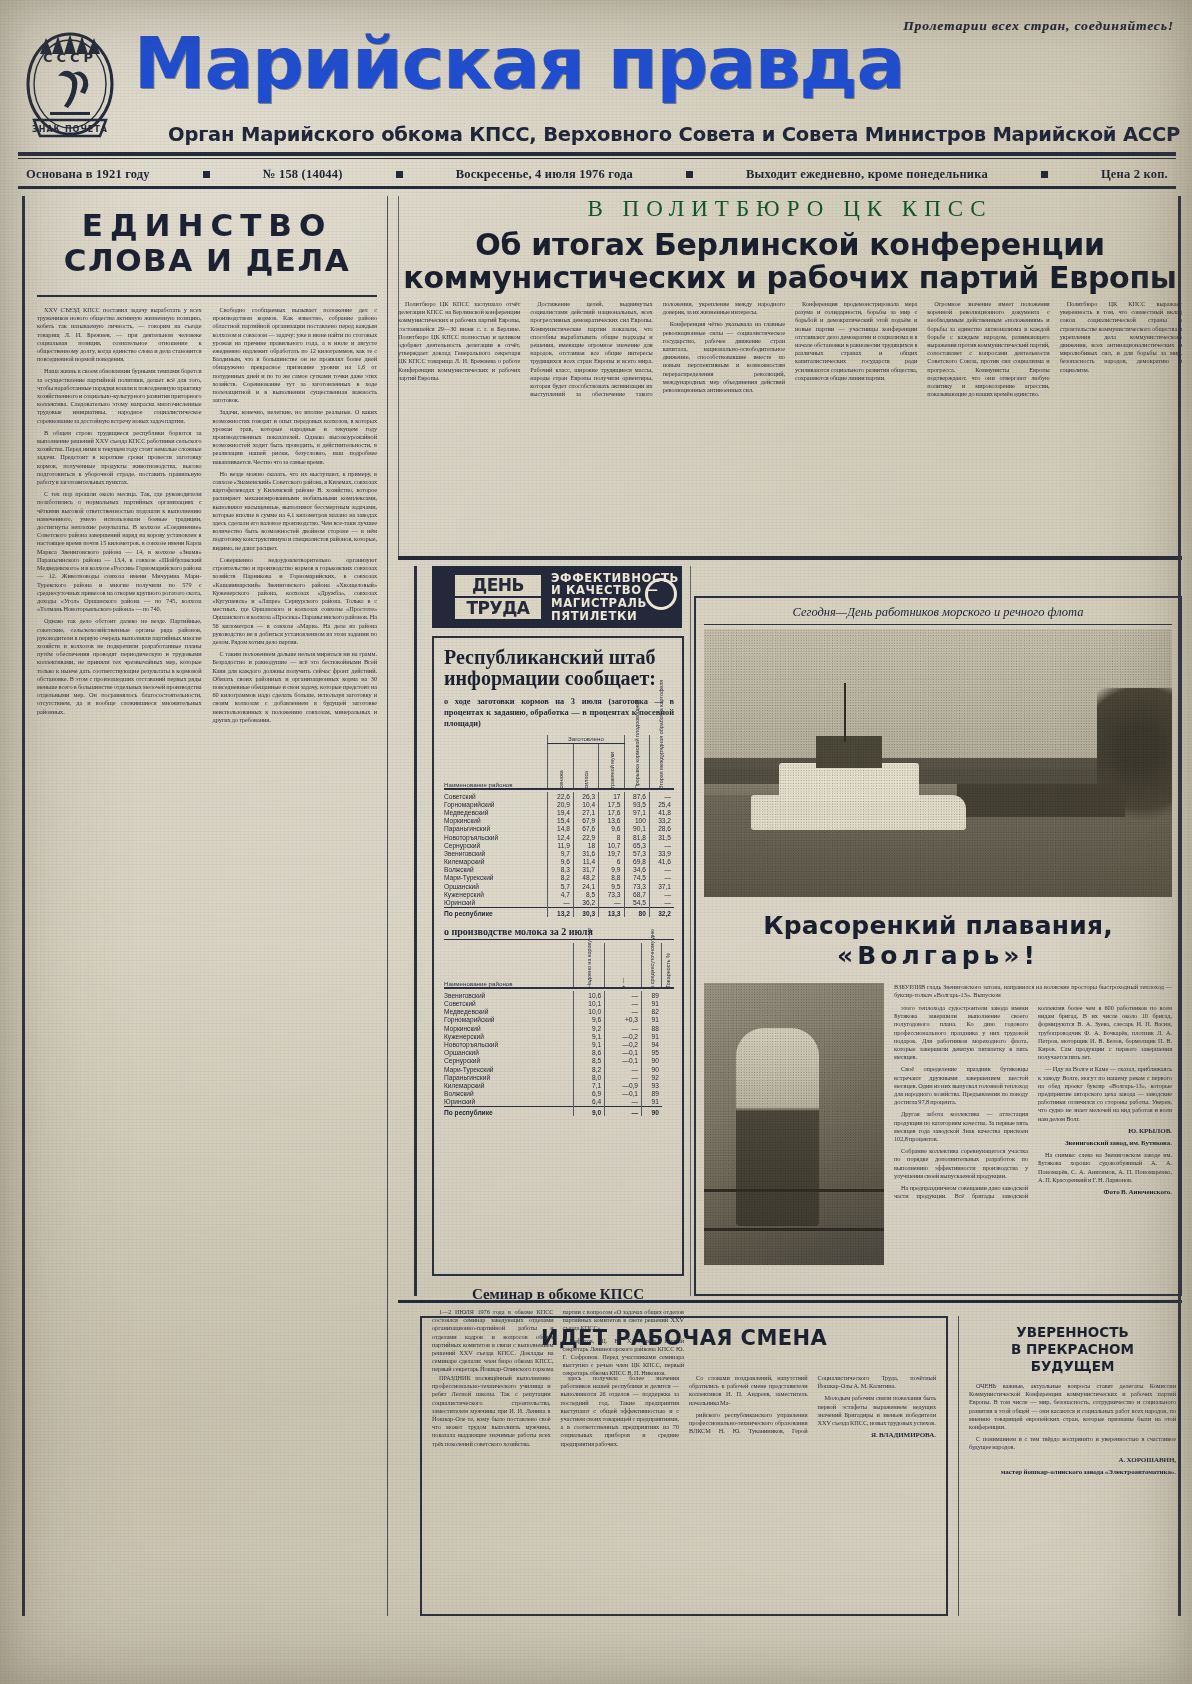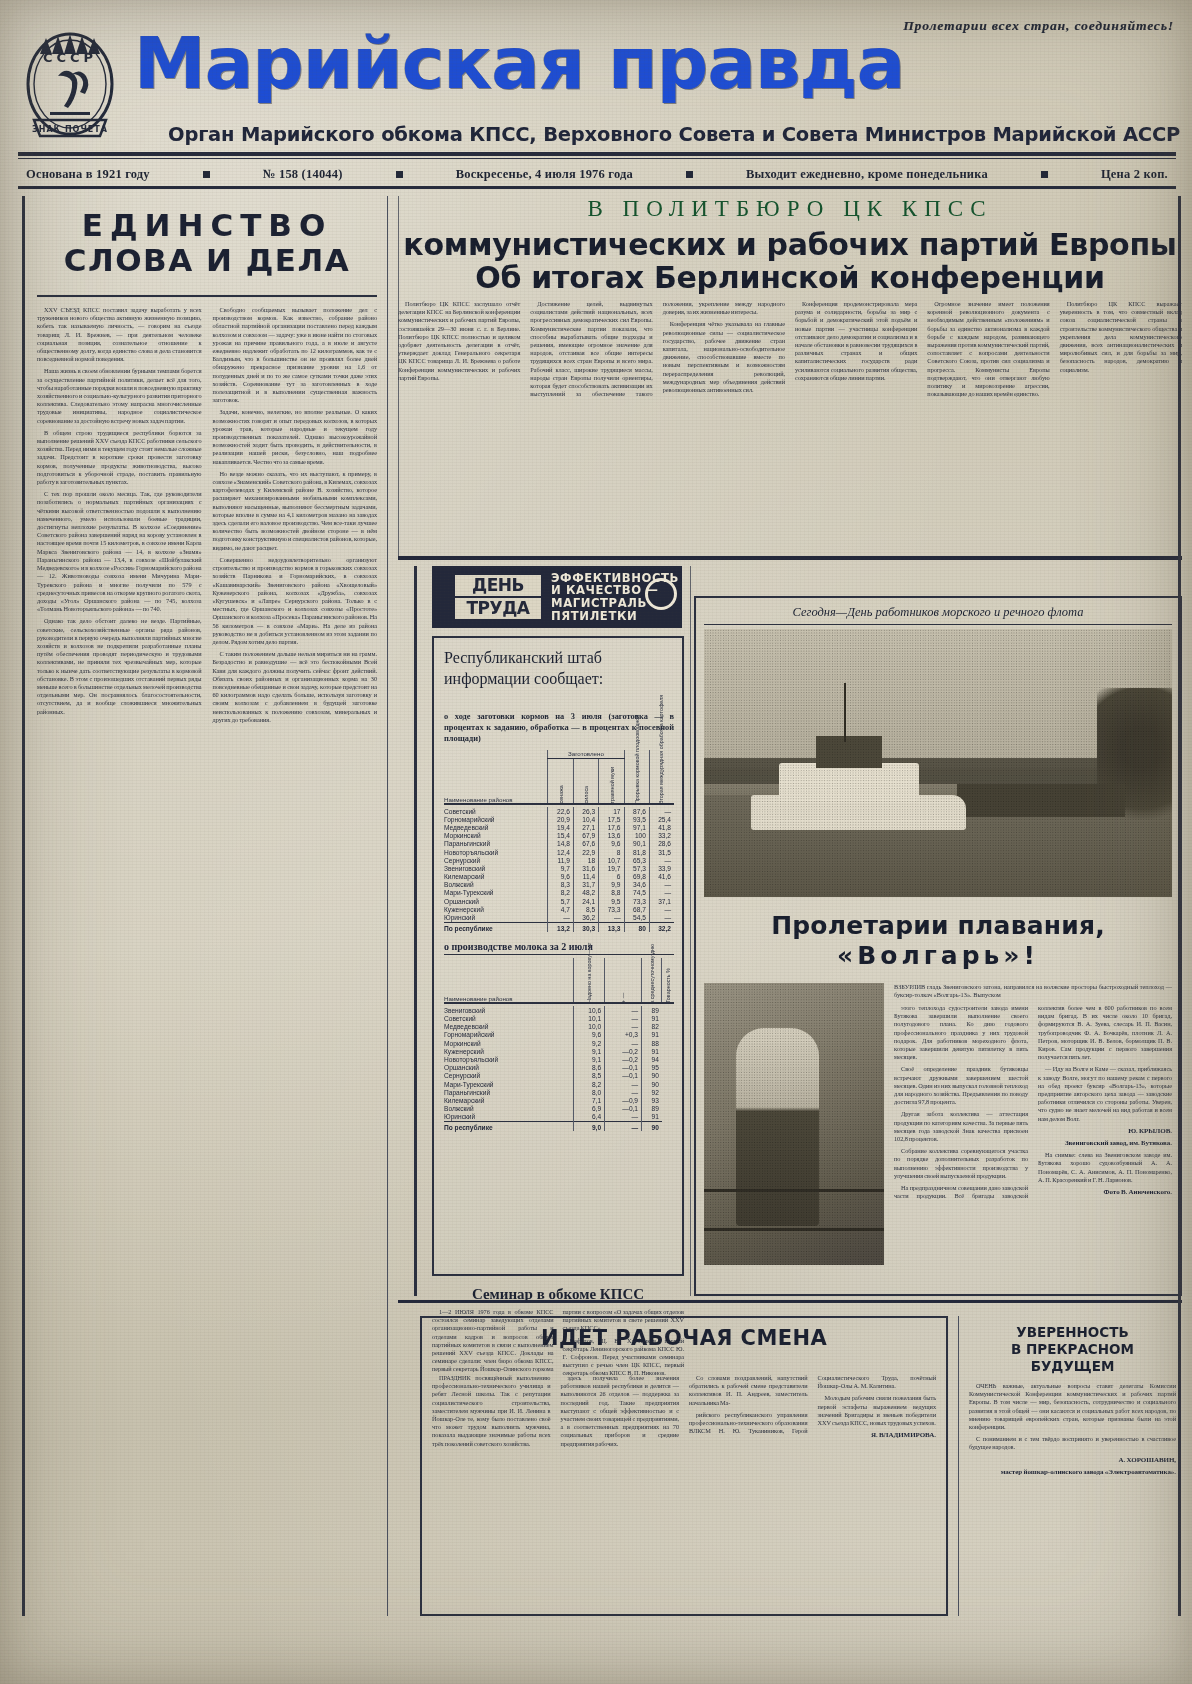"коммунистических и рабочих партий Европы" div { order: before "Об итогах Берлинской конференции" -> after "Об итогах Берлинской конференции" }
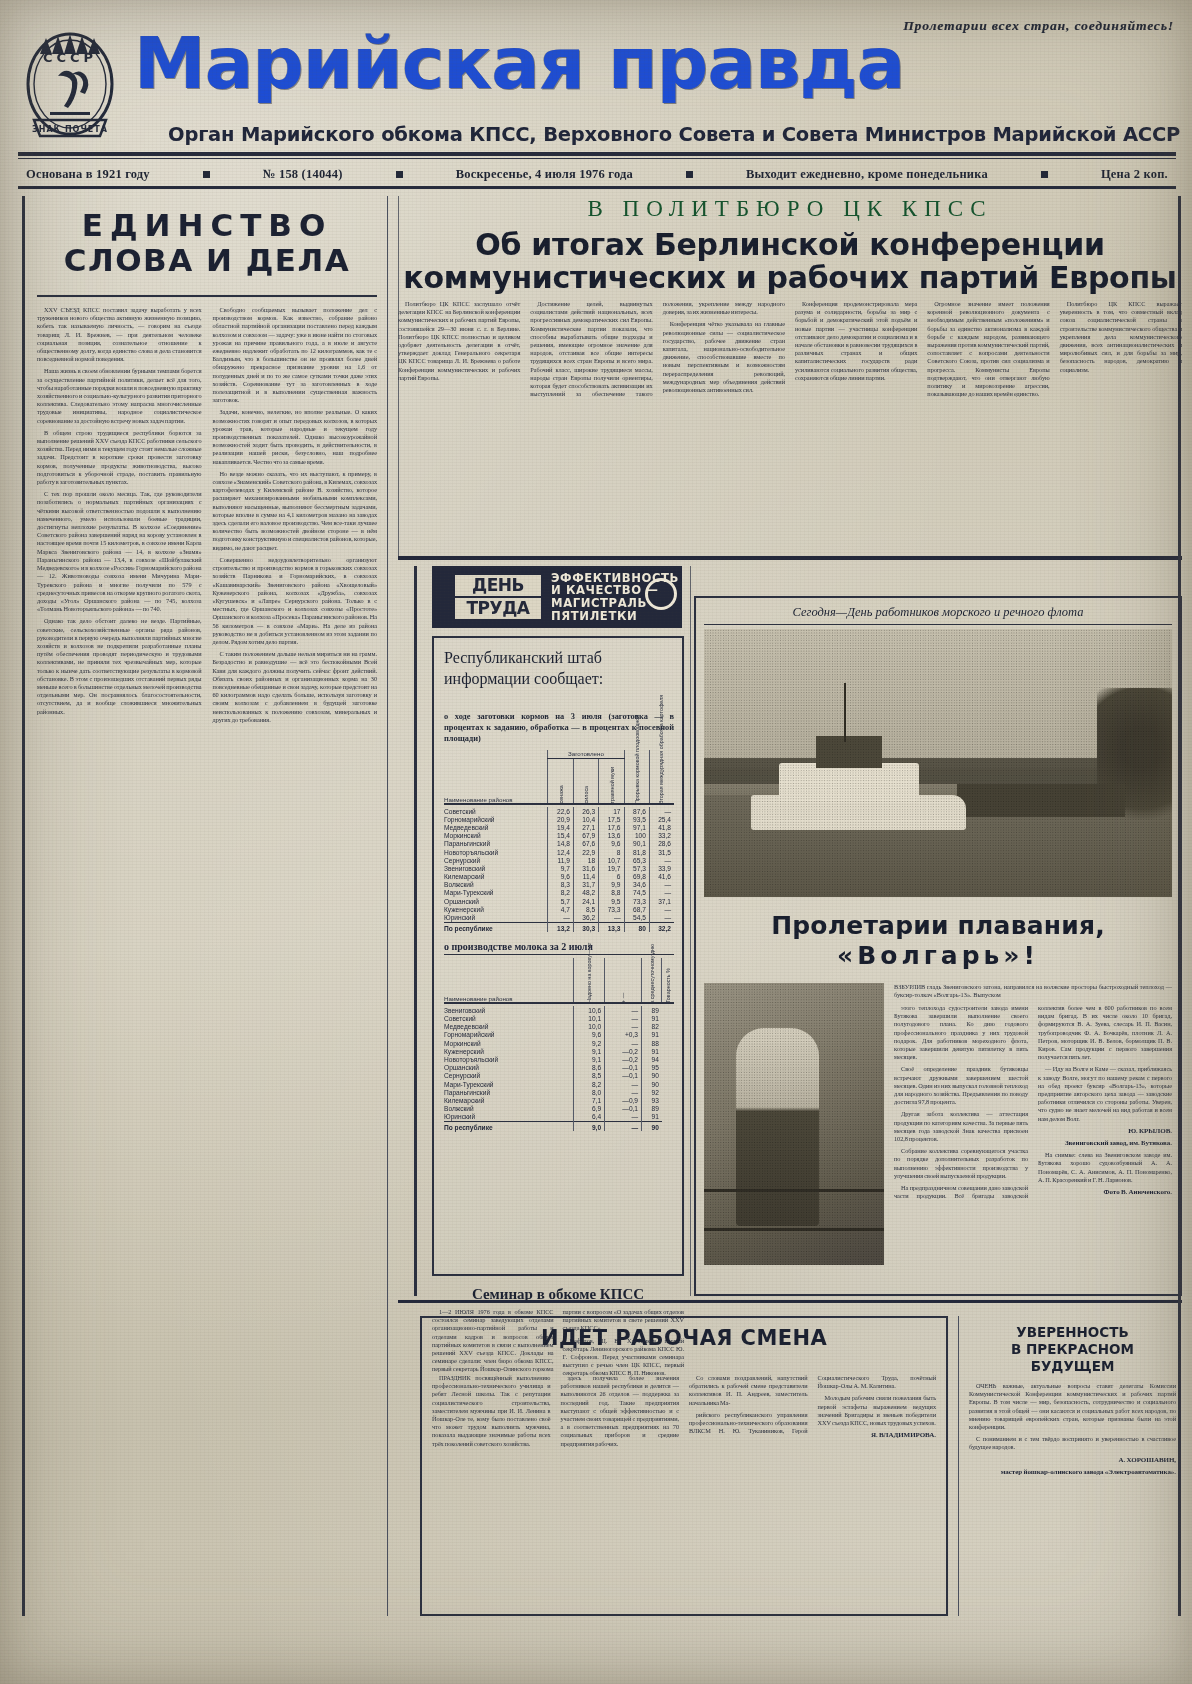"Республиканский штаб" .staff-h { font-size: 16px -> 20px; font-weight: normal -> bold; margin-bottom: 22px -> 7px }
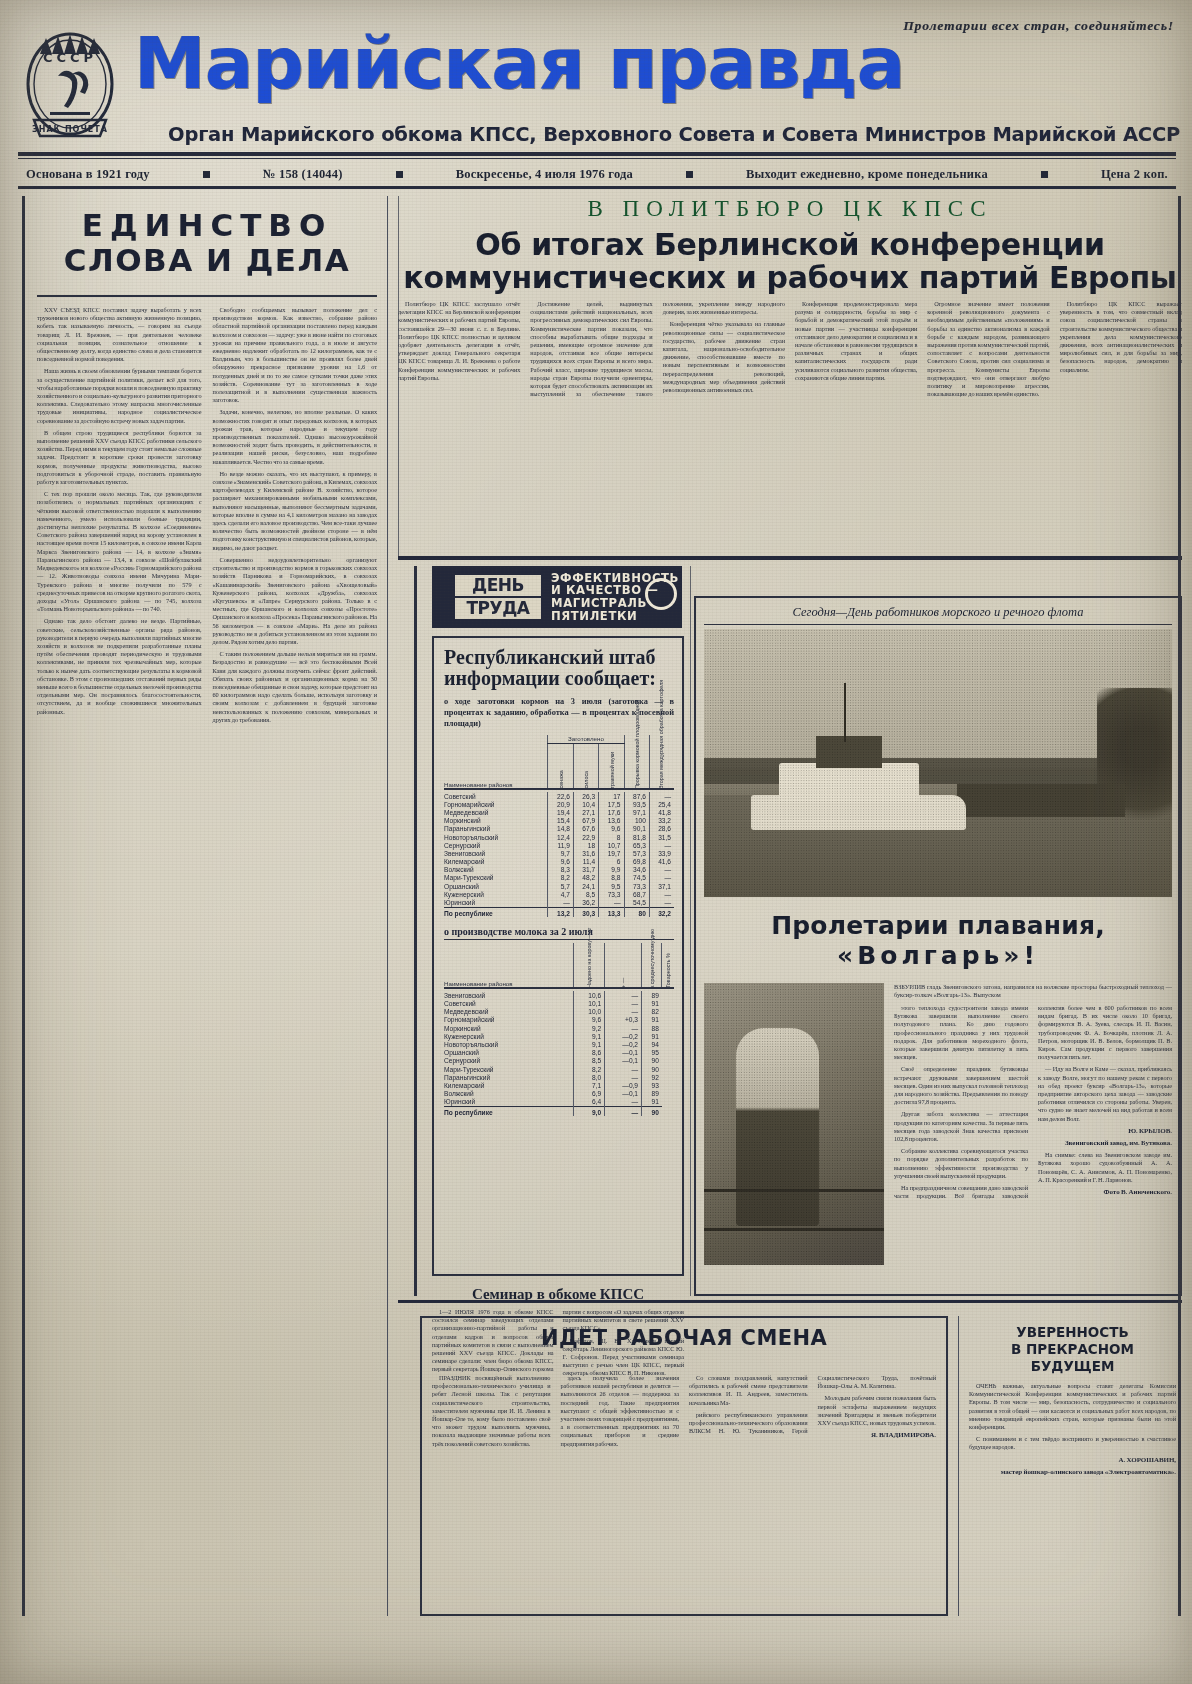"Пролетарии плавания," div { text: Пролетарии -> Красоренкий }
